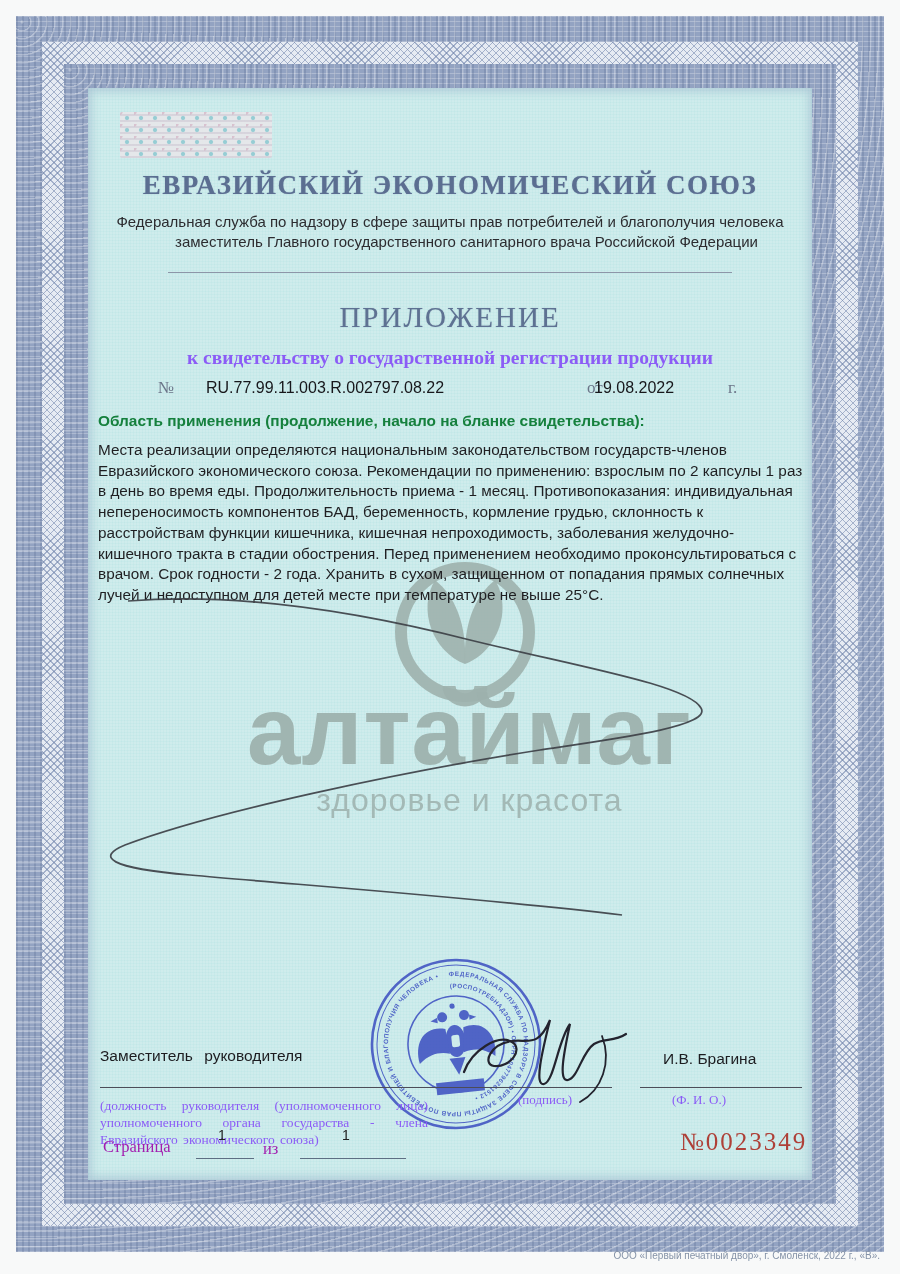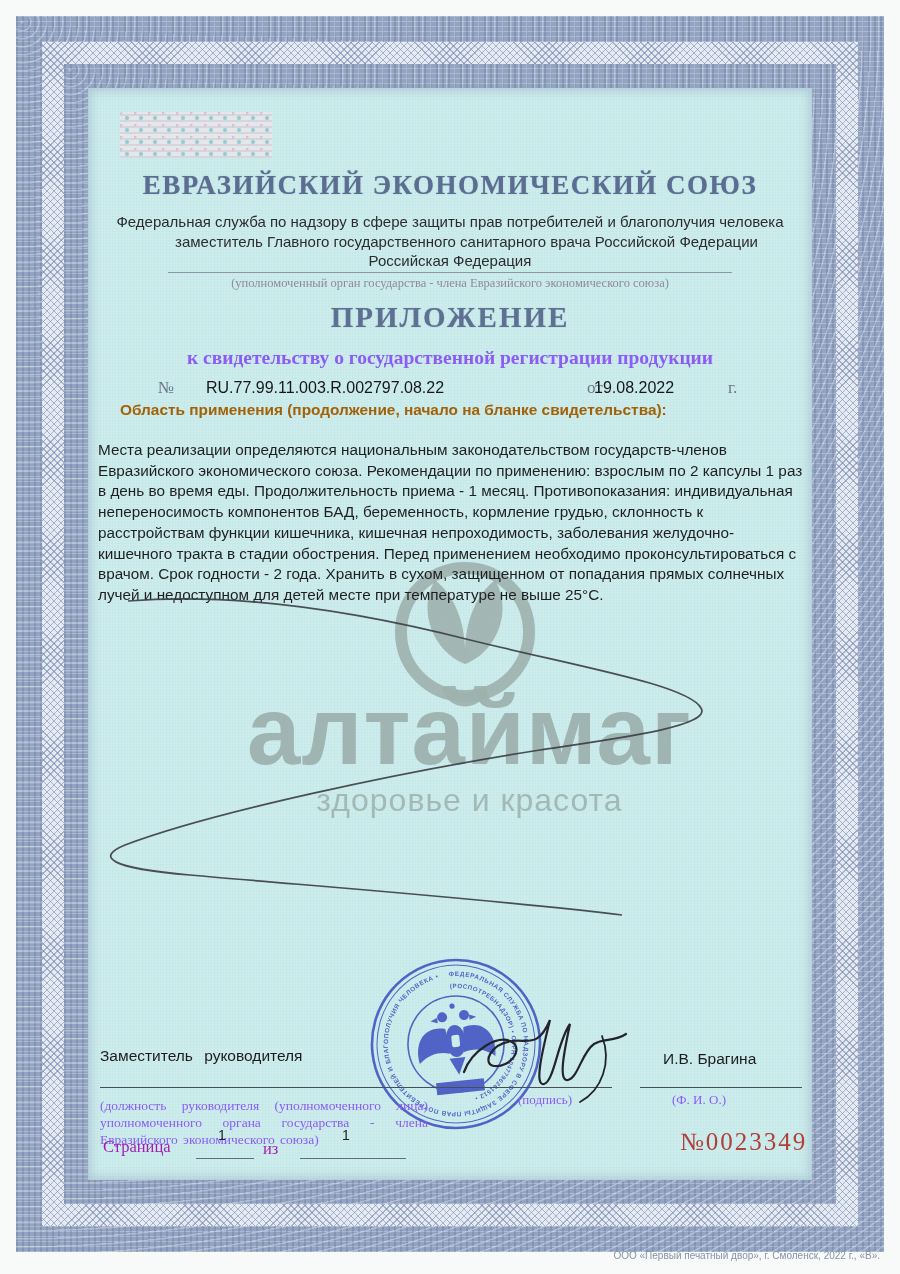"Российская Федерация" div.abs { html: <div>Российская Федерация</div> -> none }
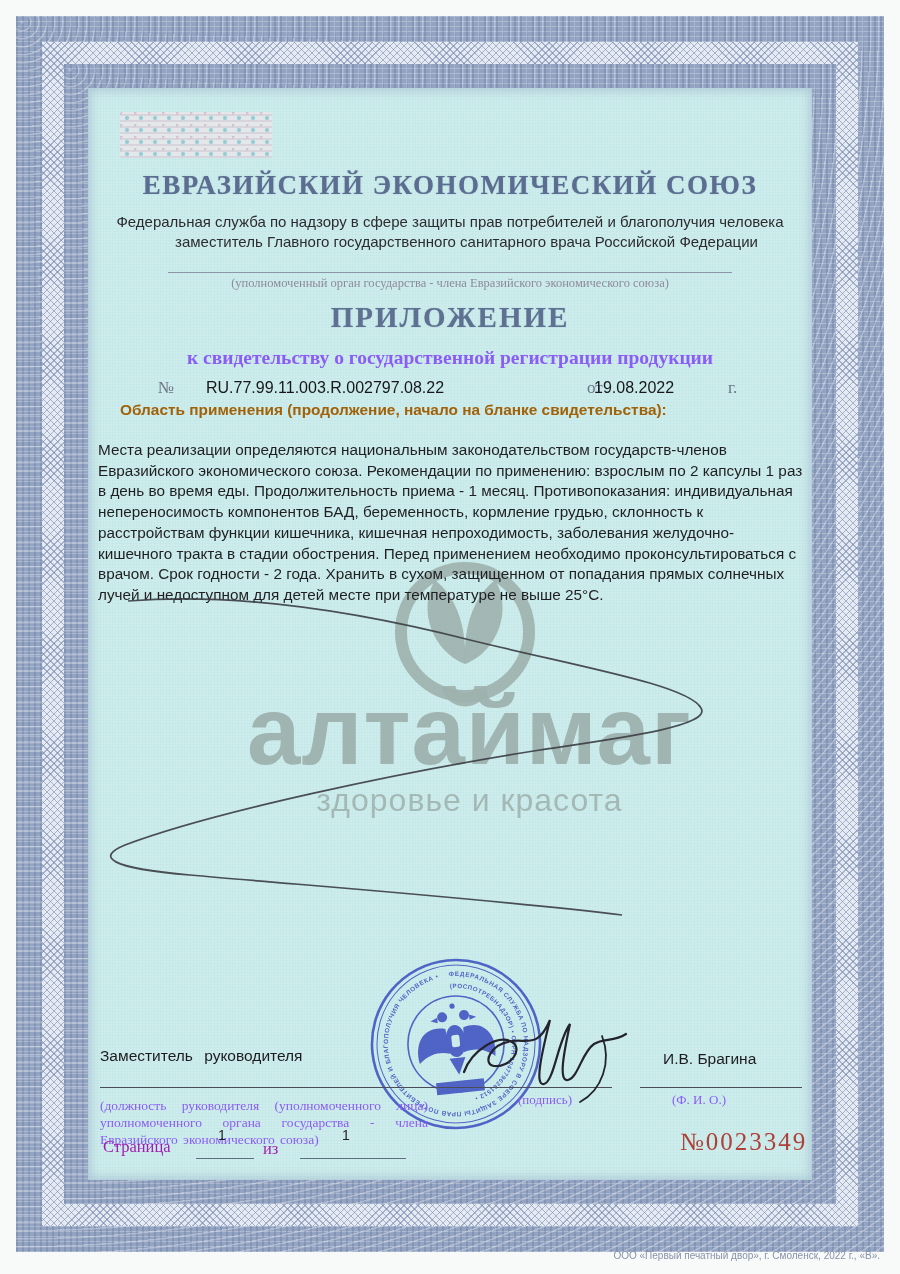"(уполномоченный орган государства -" div.abs { html: <div>(уполномоченный орган государства - члена Евразийского экономического союза)</div> -> none }
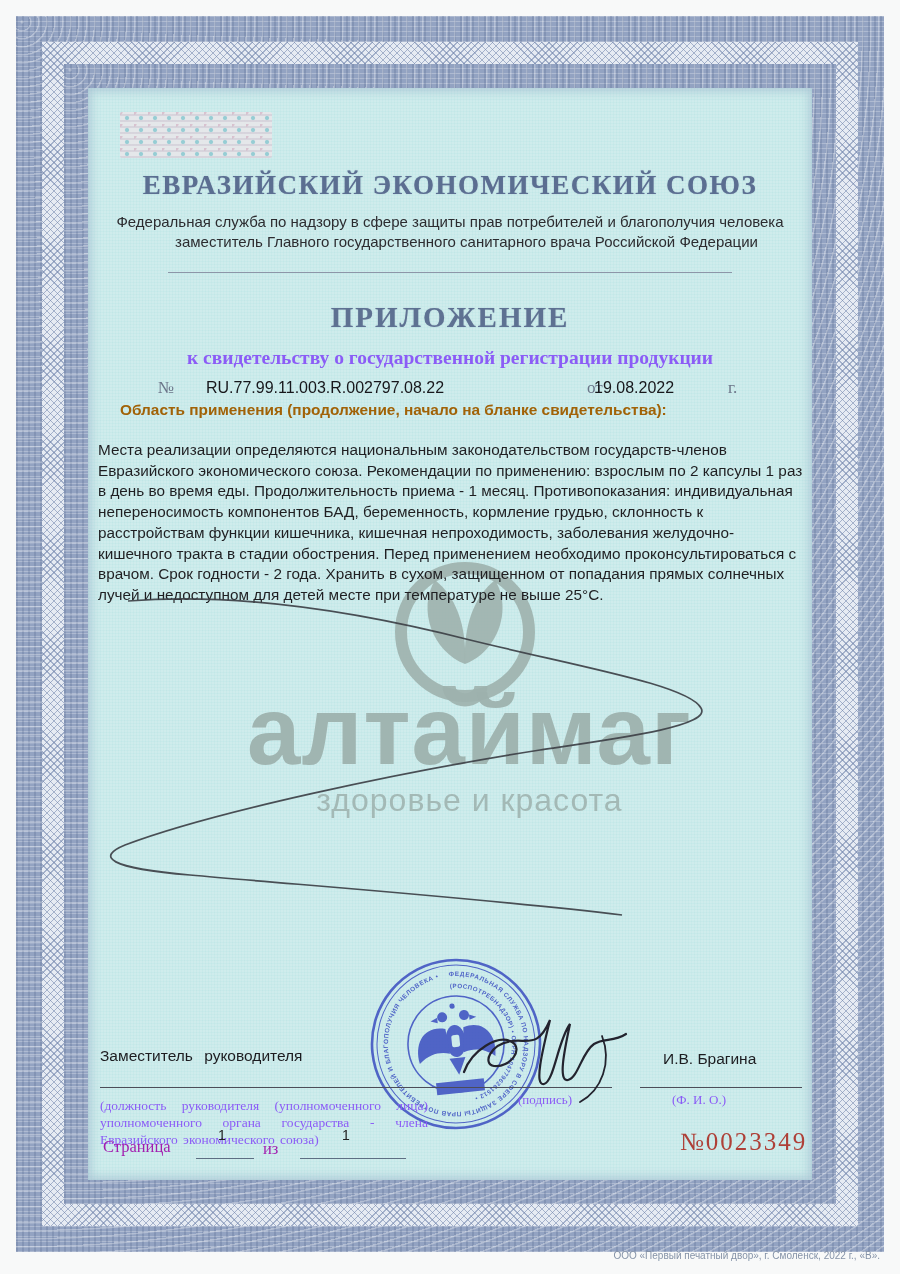"ПРИЛОЖЕНИЕ" .doc-title { font-weight: bold -> normal }
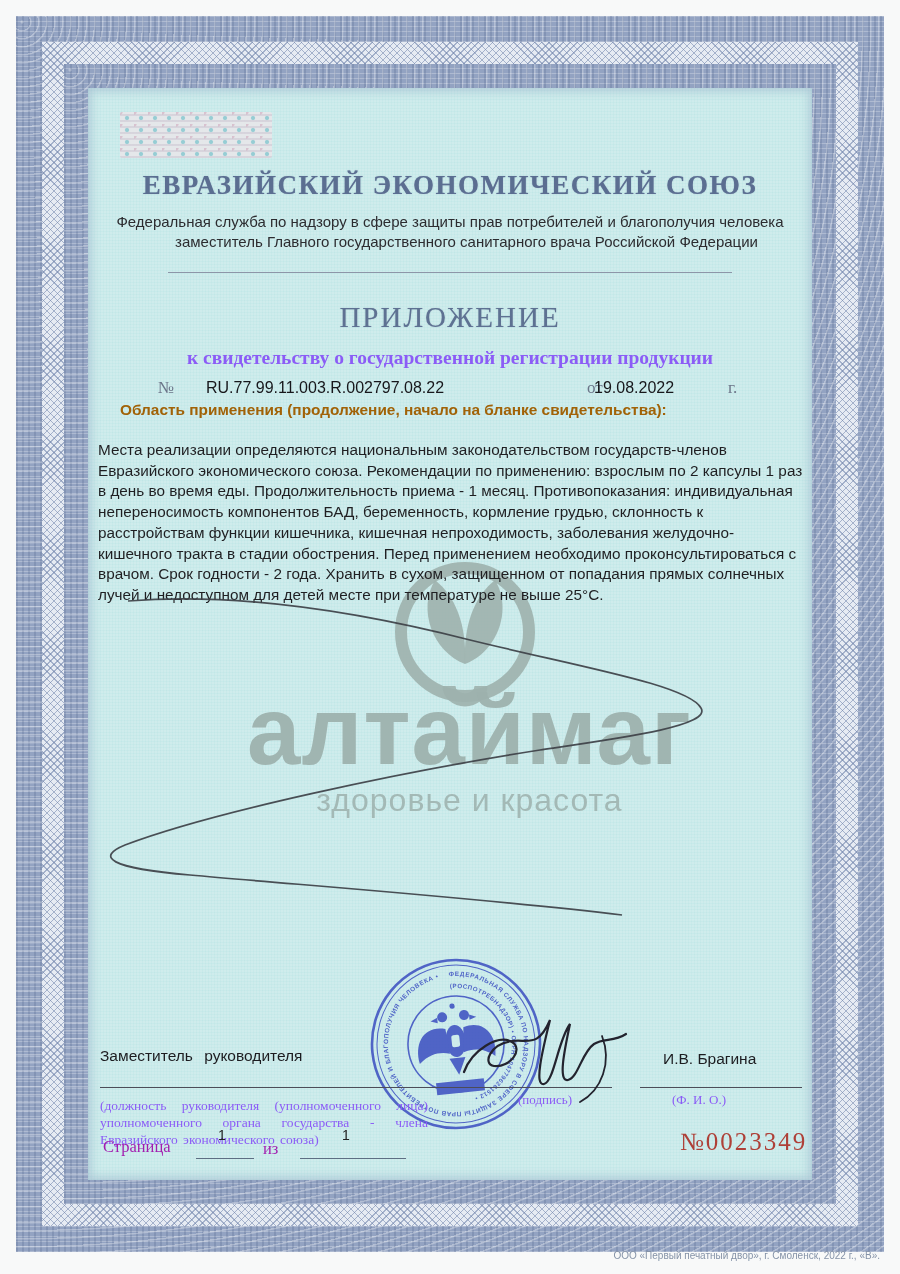"Область применения (продолжение, начало" .body-heading { color: #a16207 -> #15803d; margin-left: 22px -> none; top: 401px -> 412px }
